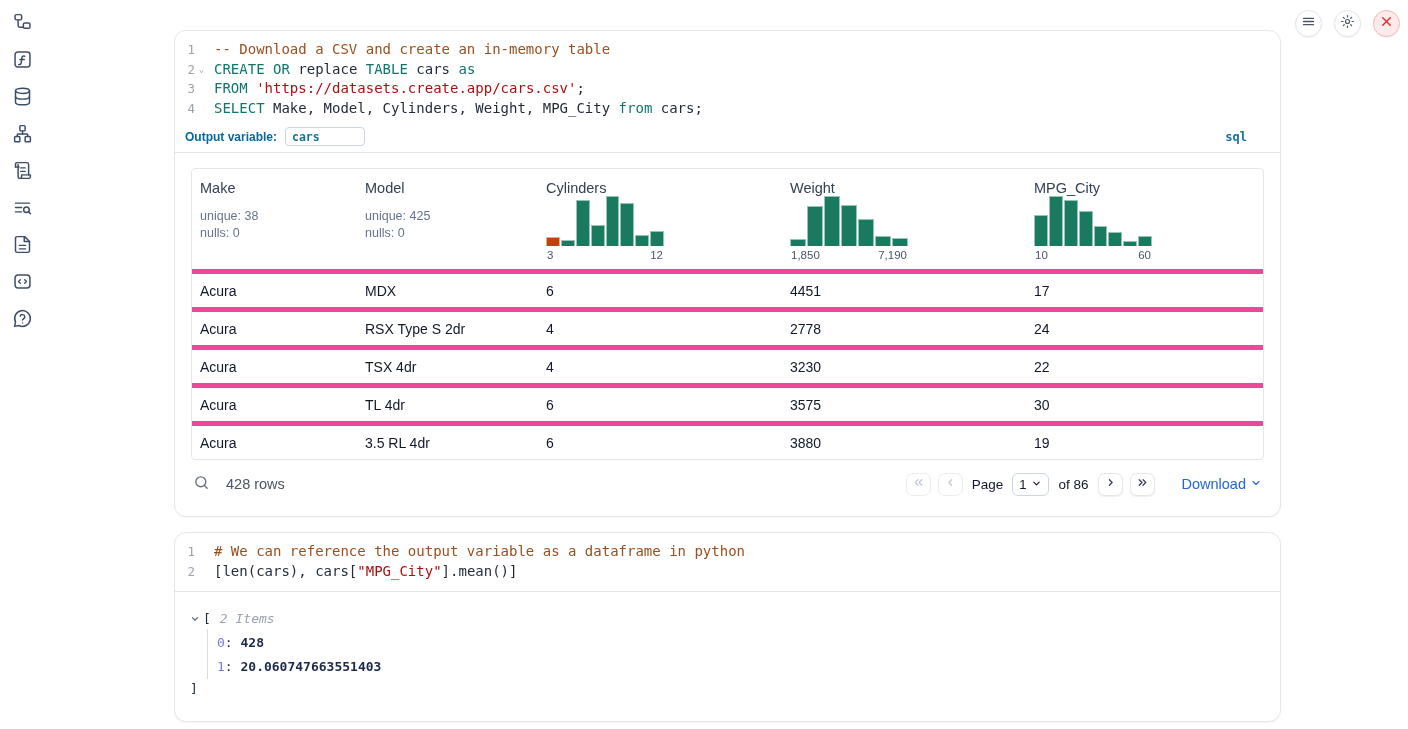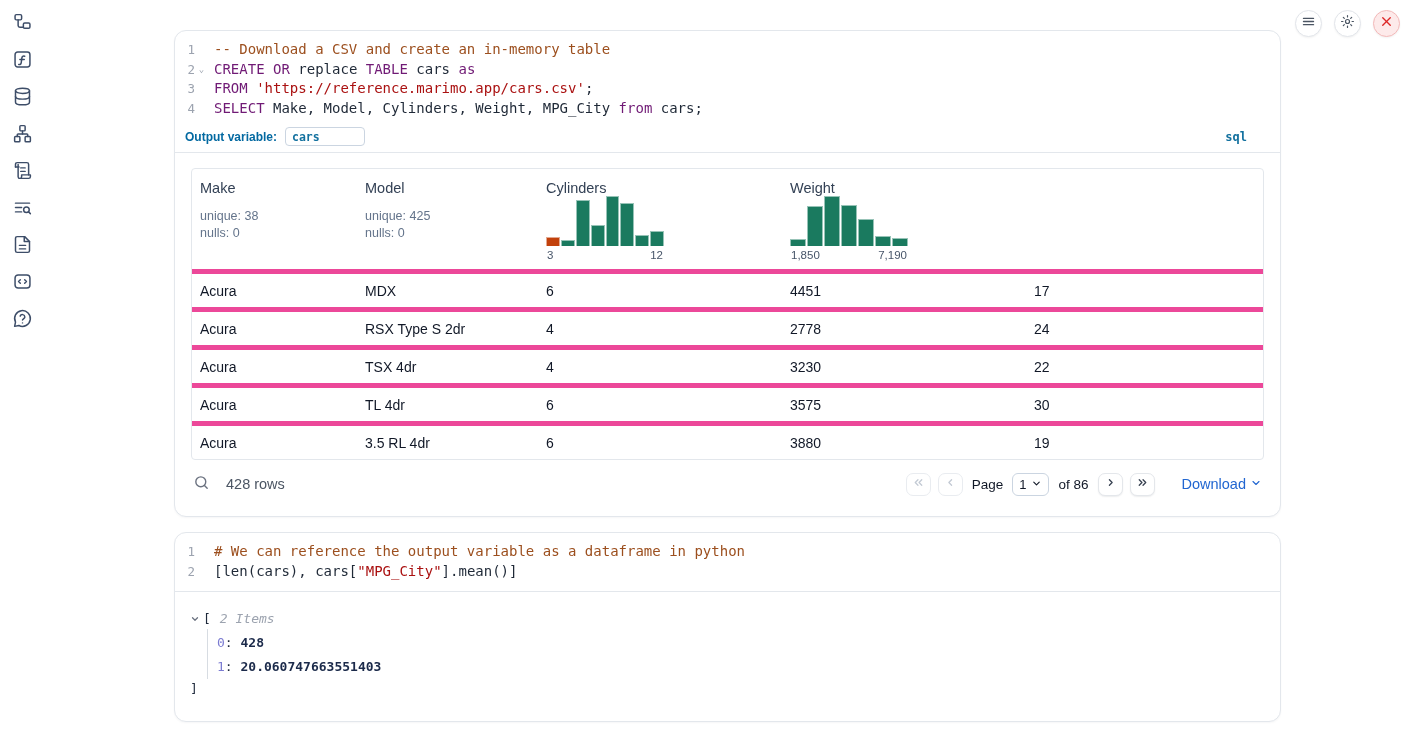"CREATE" .tok-kw { color: #701a75 -> #0f766e }
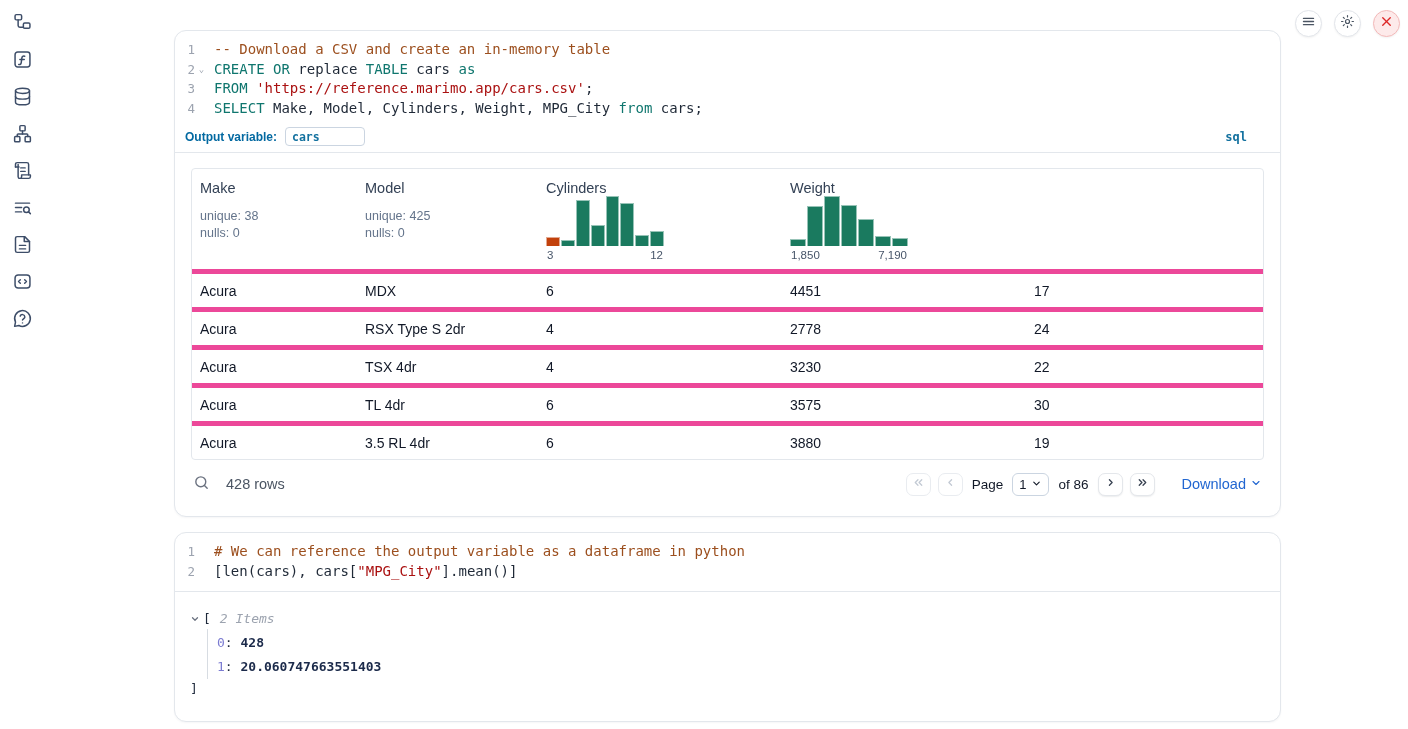"'https://reference.marimo.app/cars.csv'" span.tok-str { text: 'https://reference.marimo.app/cars.csv' -> 'https://datasets.create.app/cars.csv' }
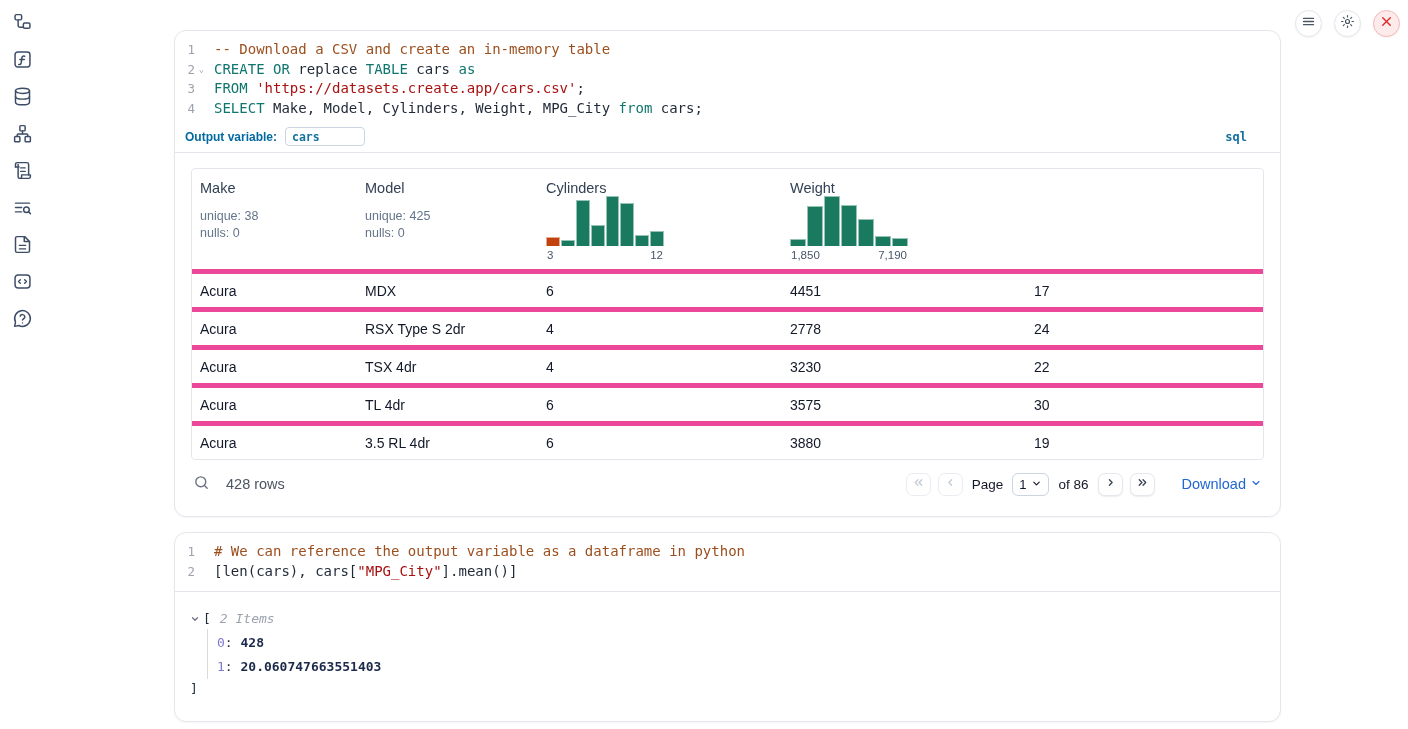"MPG_City" div.th { html: none -> <div> <div>MPG_City</div> <div> <div> <div></div> <div></div> <div></div> <div></div> <div></div> <div></div> <div></div> <div></div> </div> <div> <span>10</span> <span>60</span> </div> </div> </div> }
